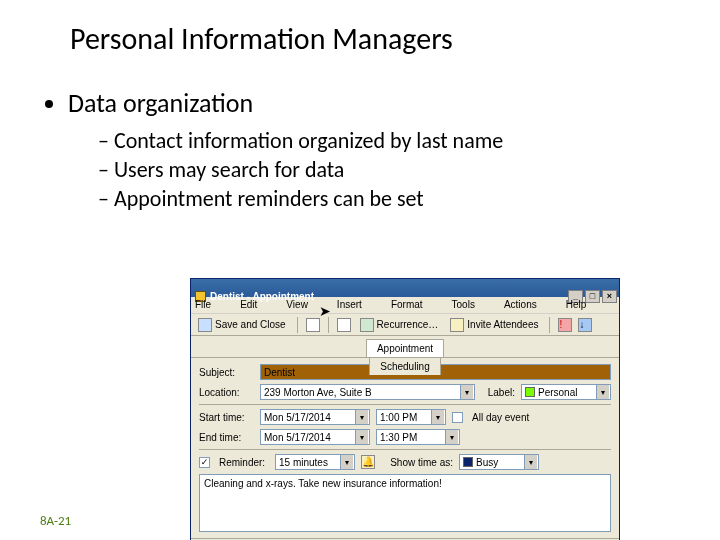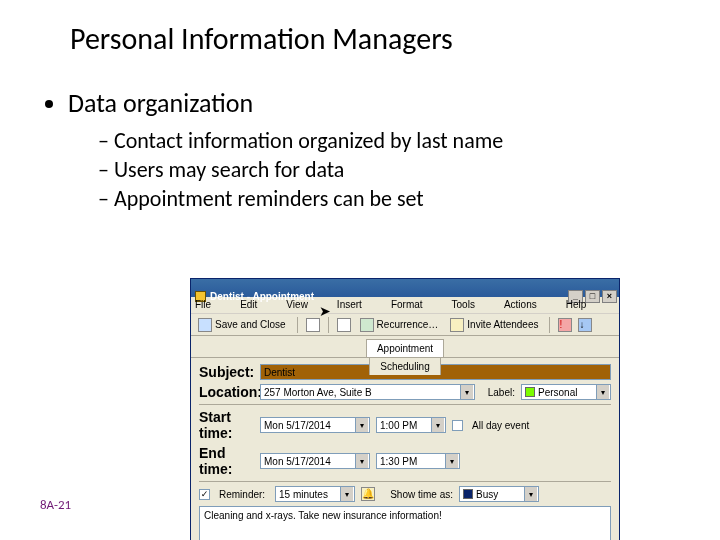"Subject:" .lbl { font-size: 14px -> 10px; font-weight: bold -> none }
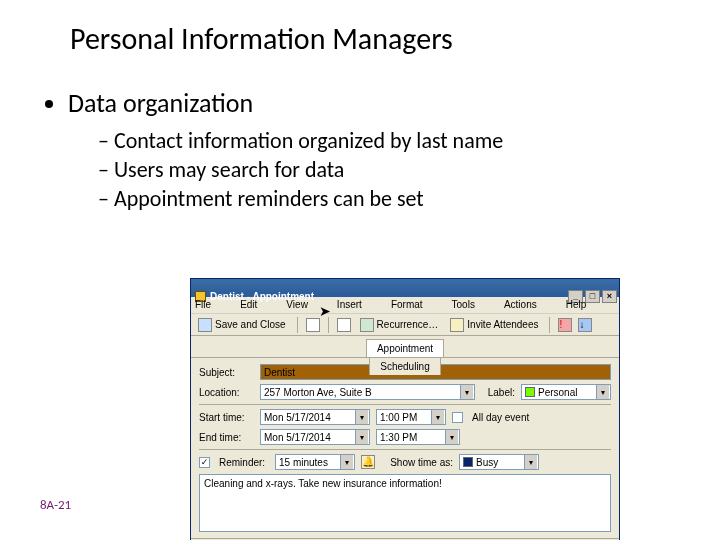"257 Morton Ave, Suite B" div.combo { text: 257 -> 239 }
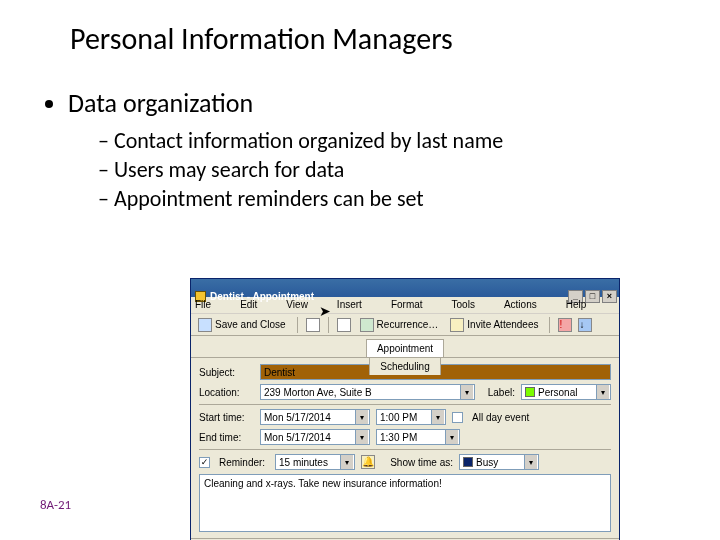"8A-21" .footer { bottom: 28px -> 12px; color: #701a75 -> #4d7c0f }
